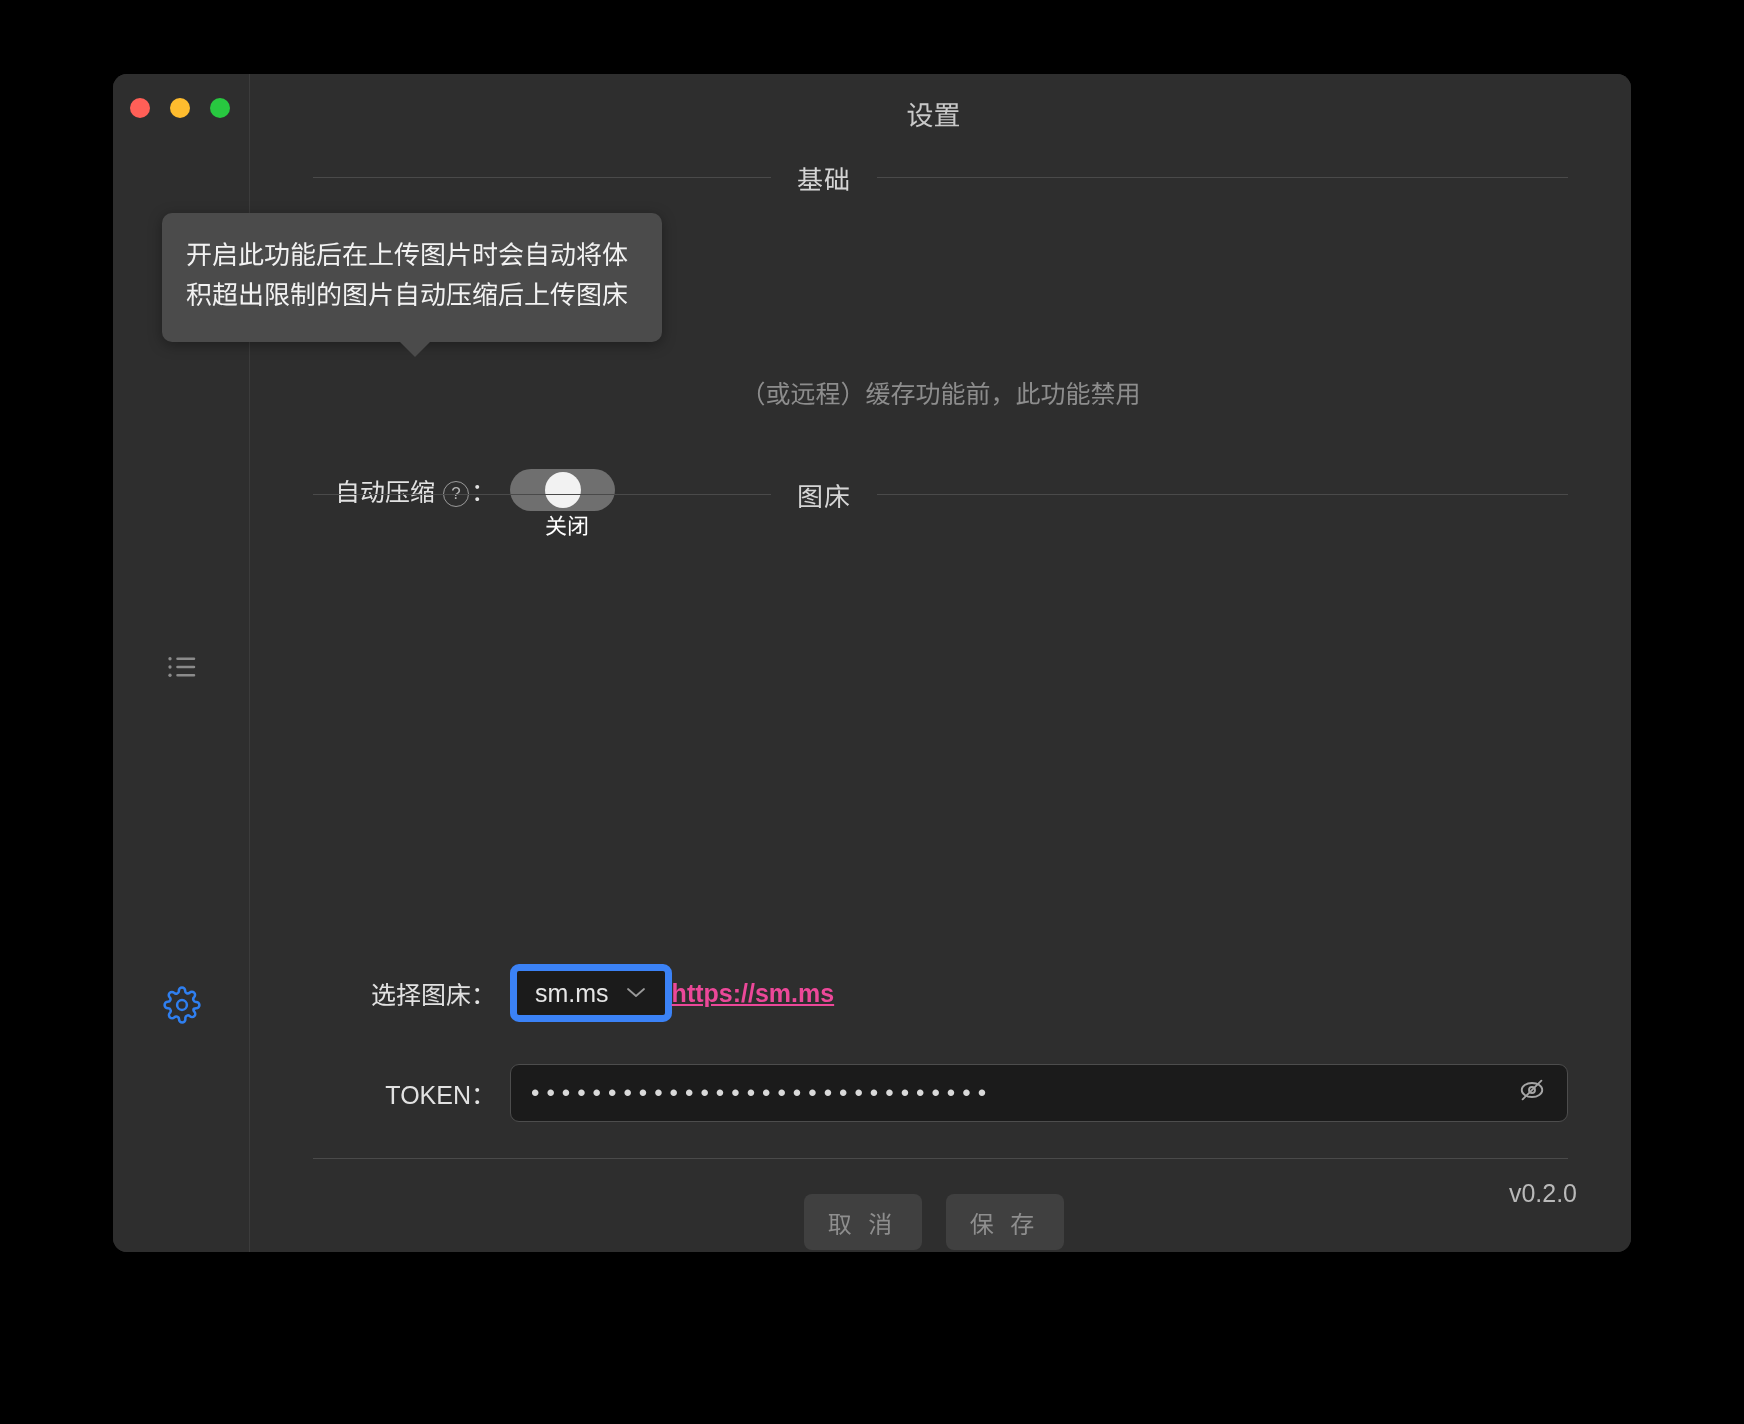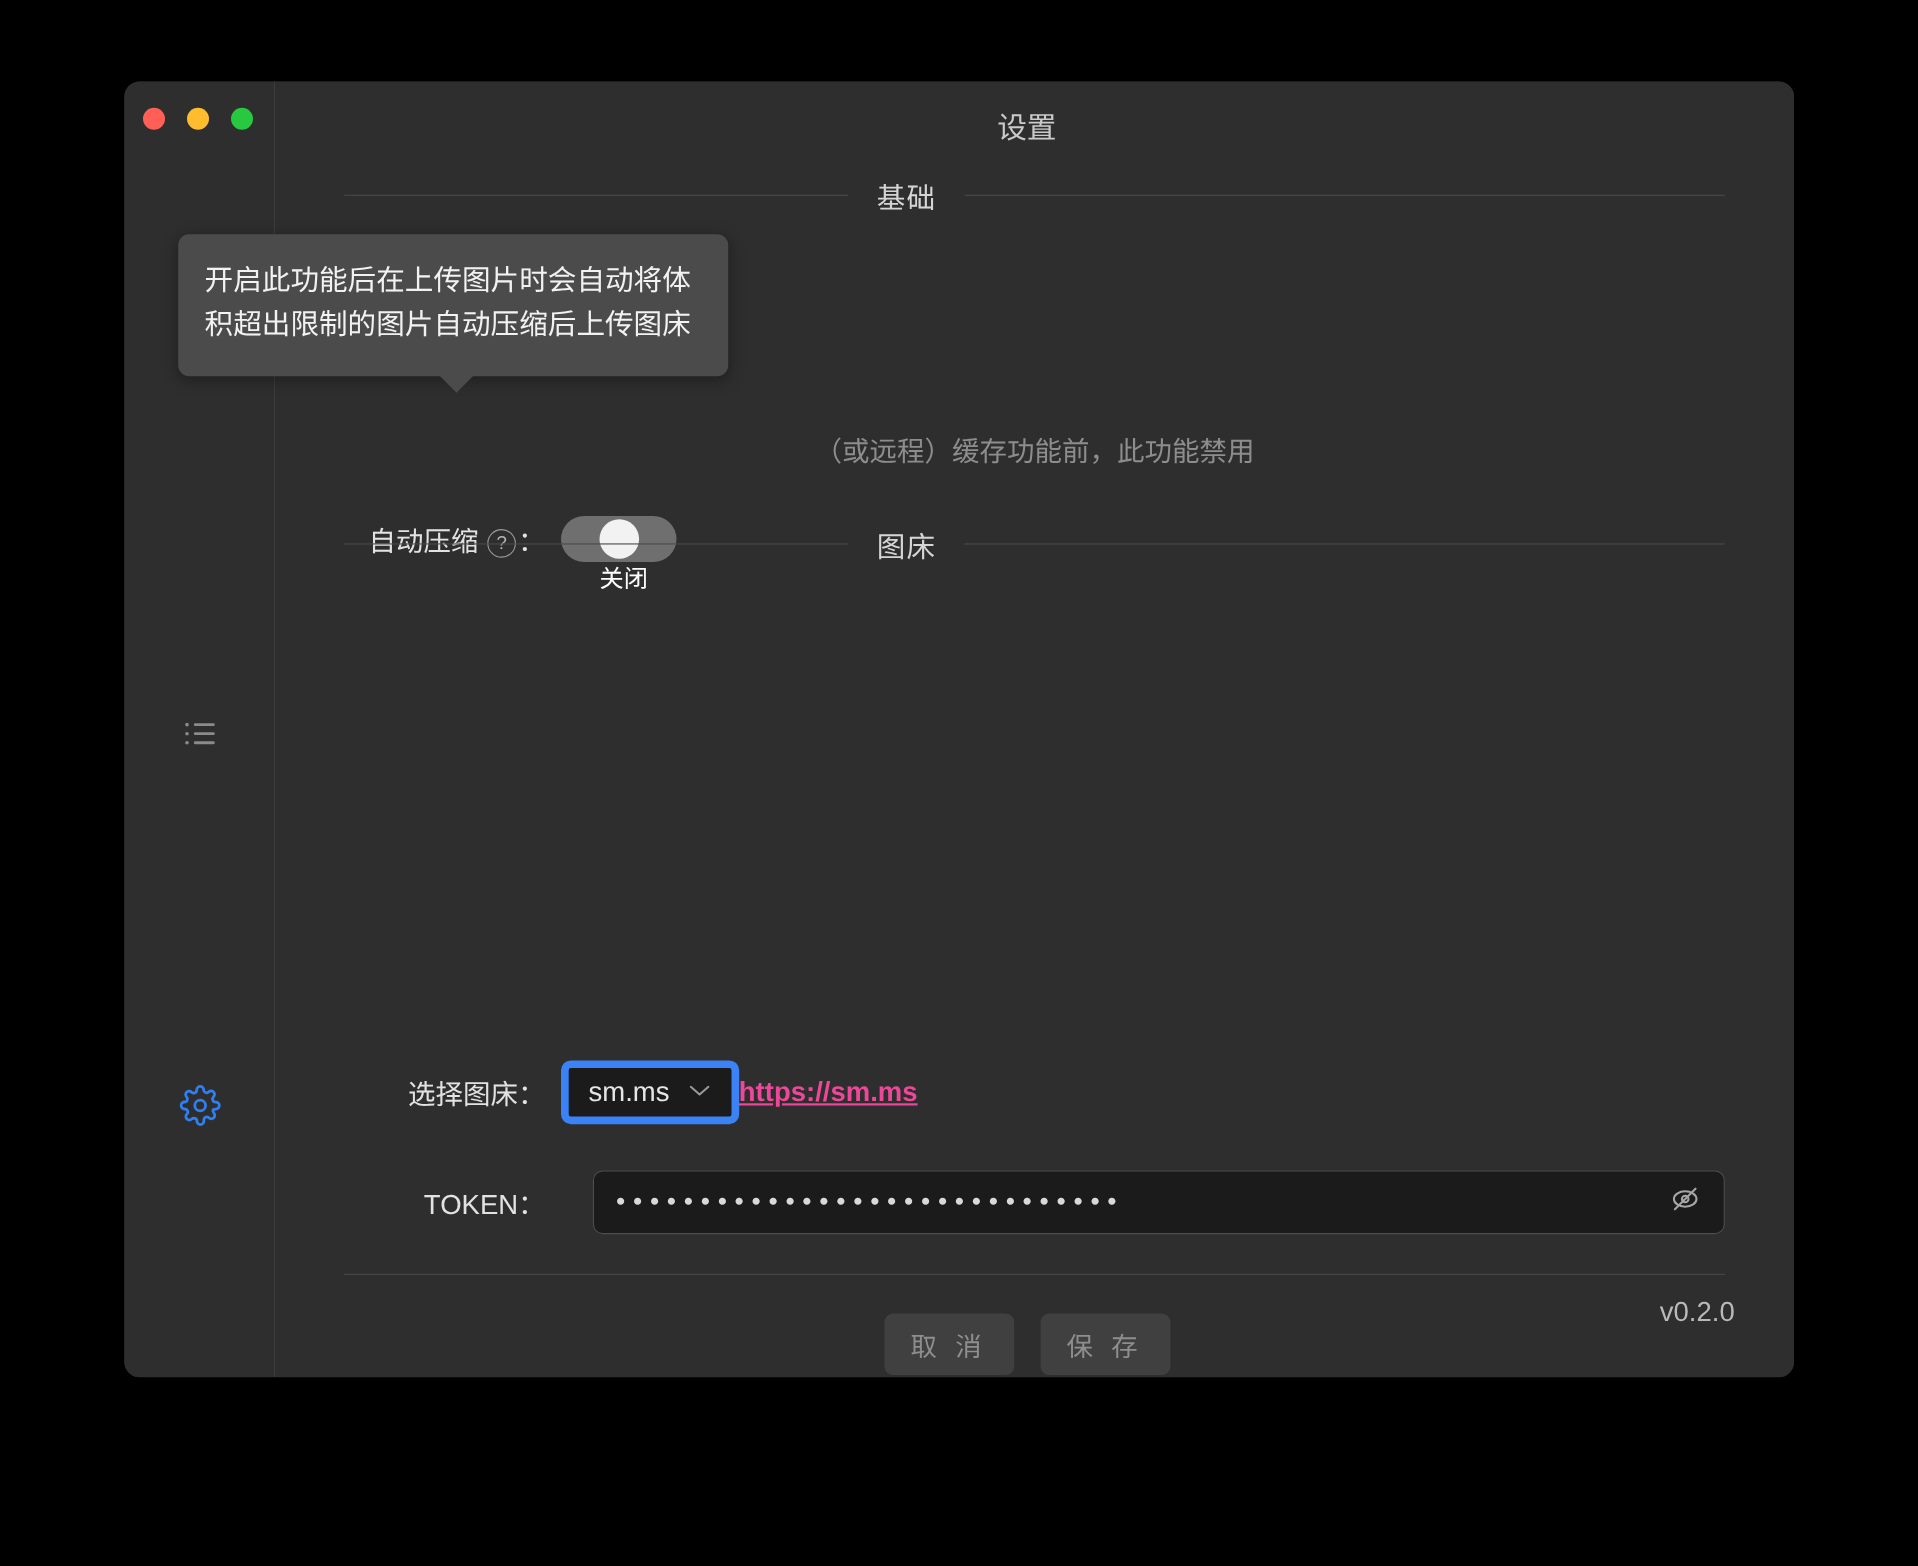"（或远程）缓存功能前，此功能禁用" .hidden-row { margin-top: 16px -> none }
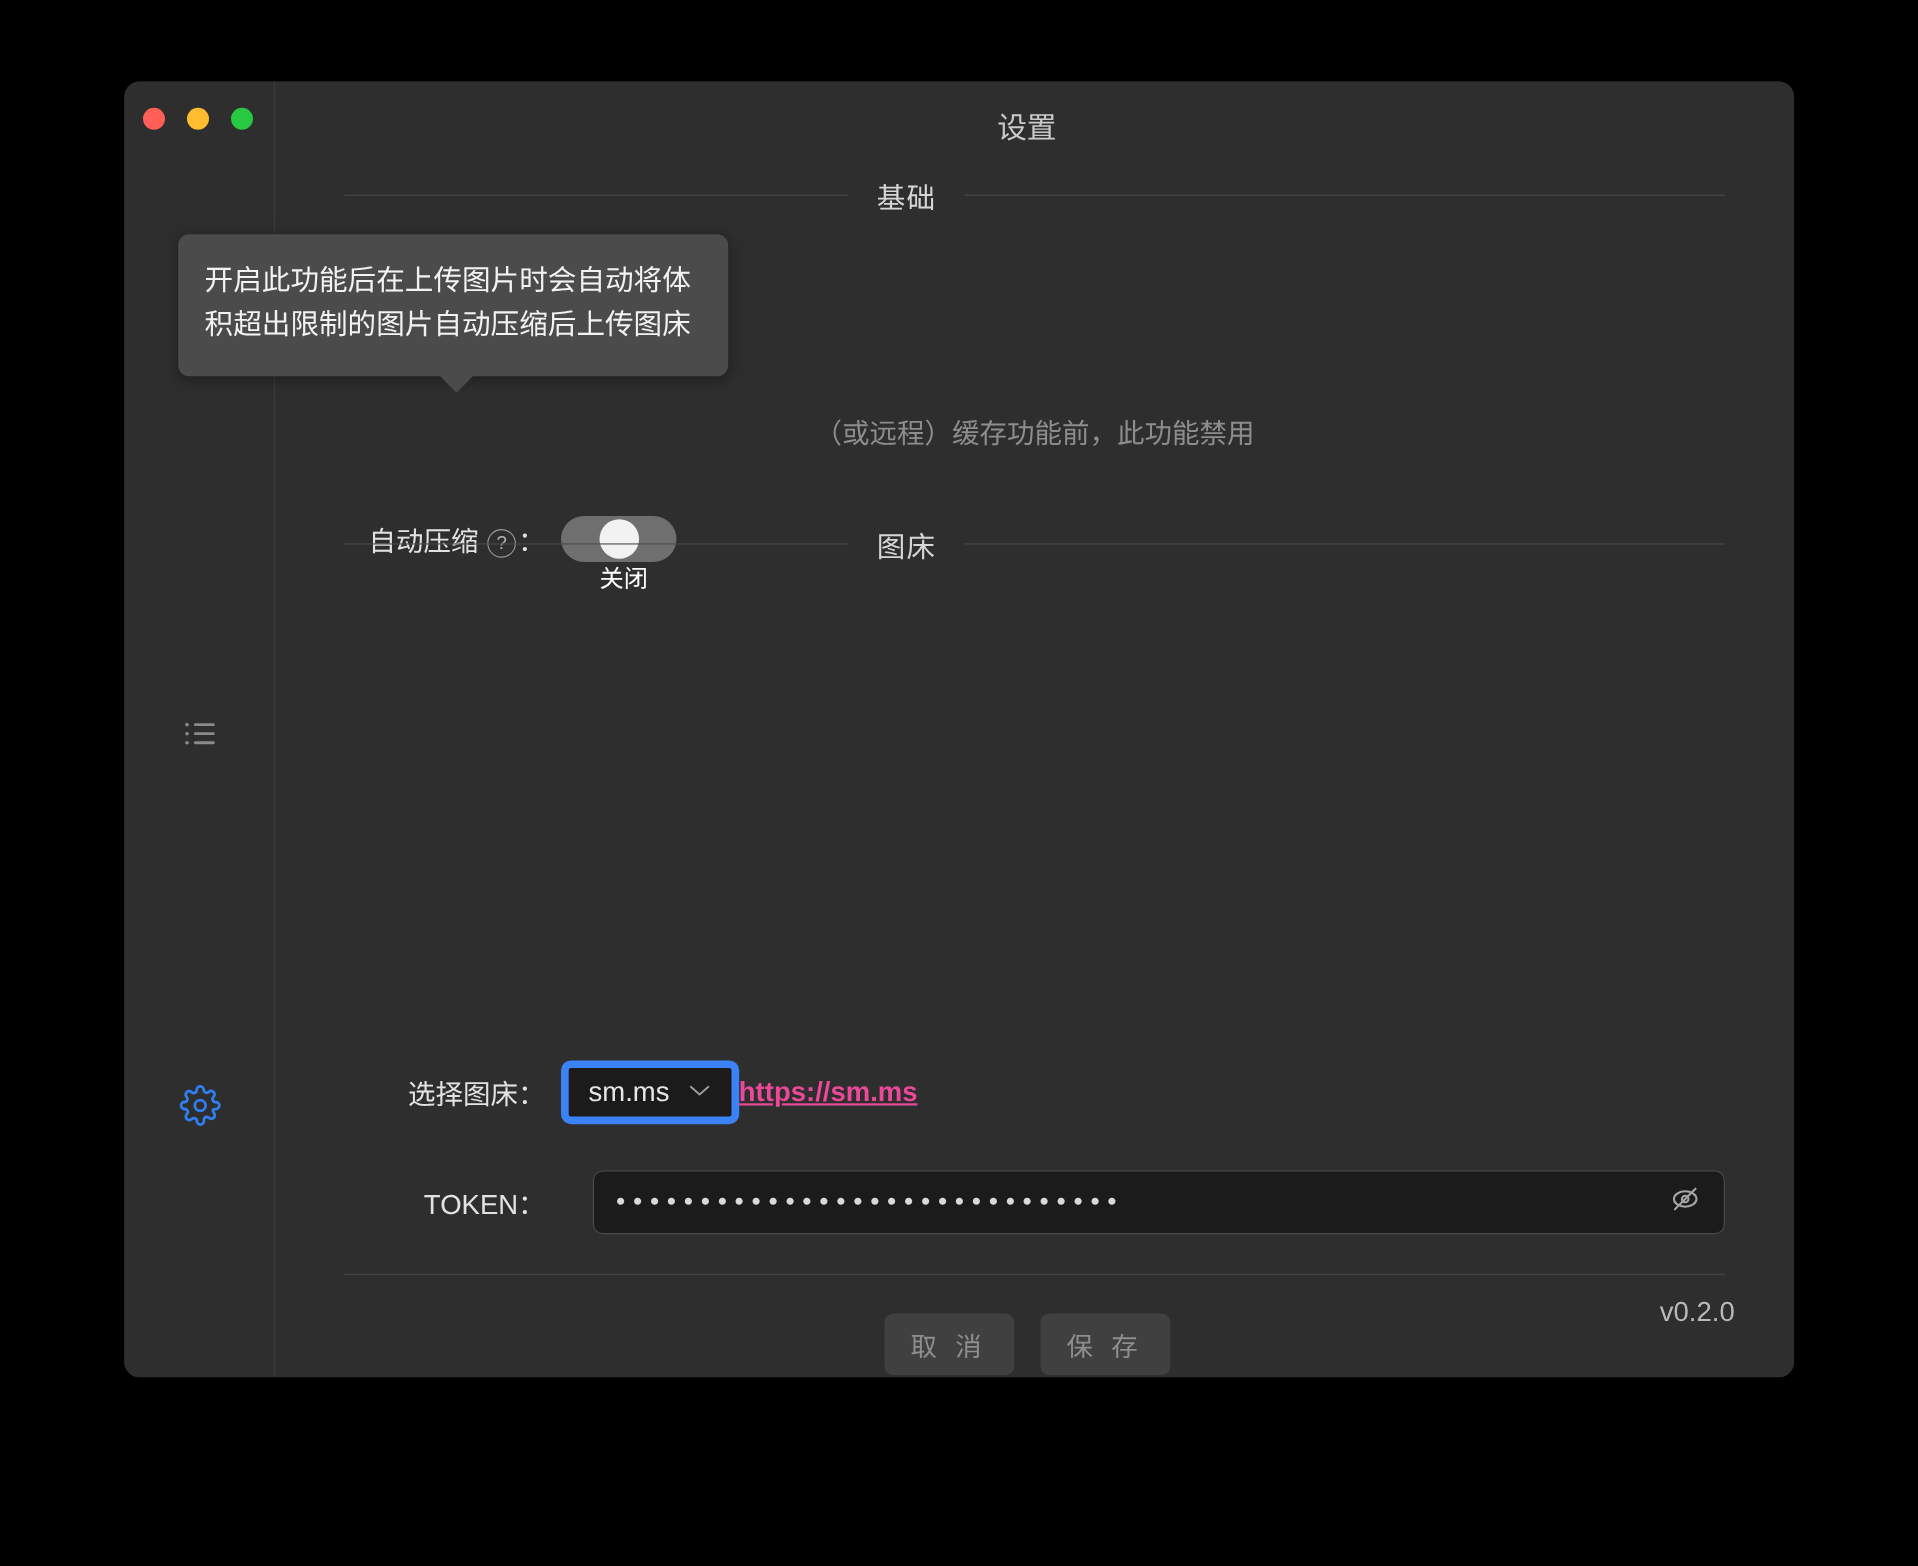"TOKEN：" #row-token { gap: 29px -> none }
